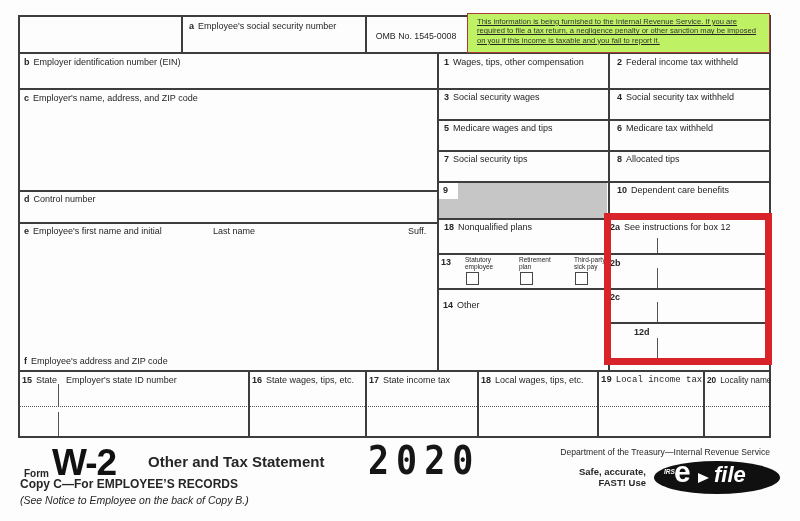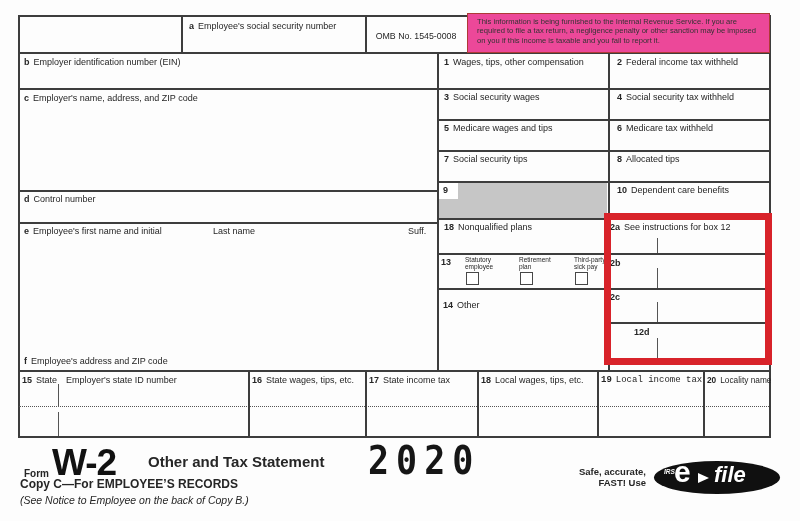"This information is being furnished" .noticebox { background: #ec4899 -> #bef264; text-decoration: none -> underline }
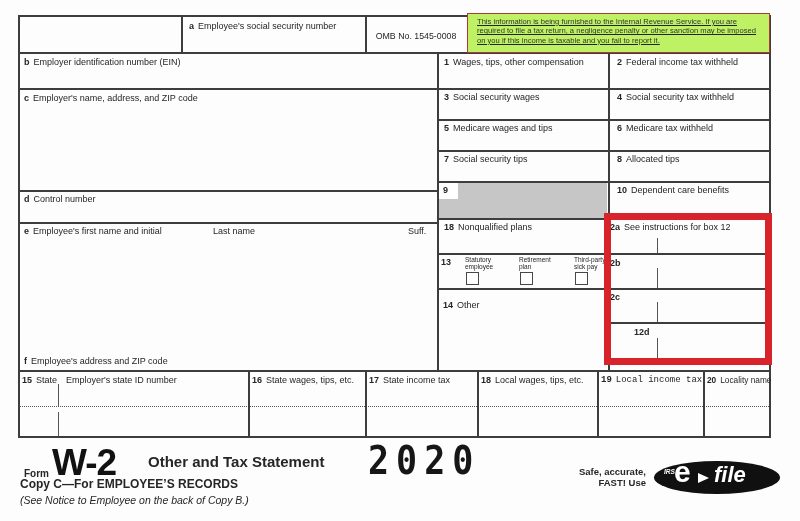"Department of the Treasury—Internal" div.lbl { html: none -> <div>Department of the Treasury—Internal Revenue Service</div> }
